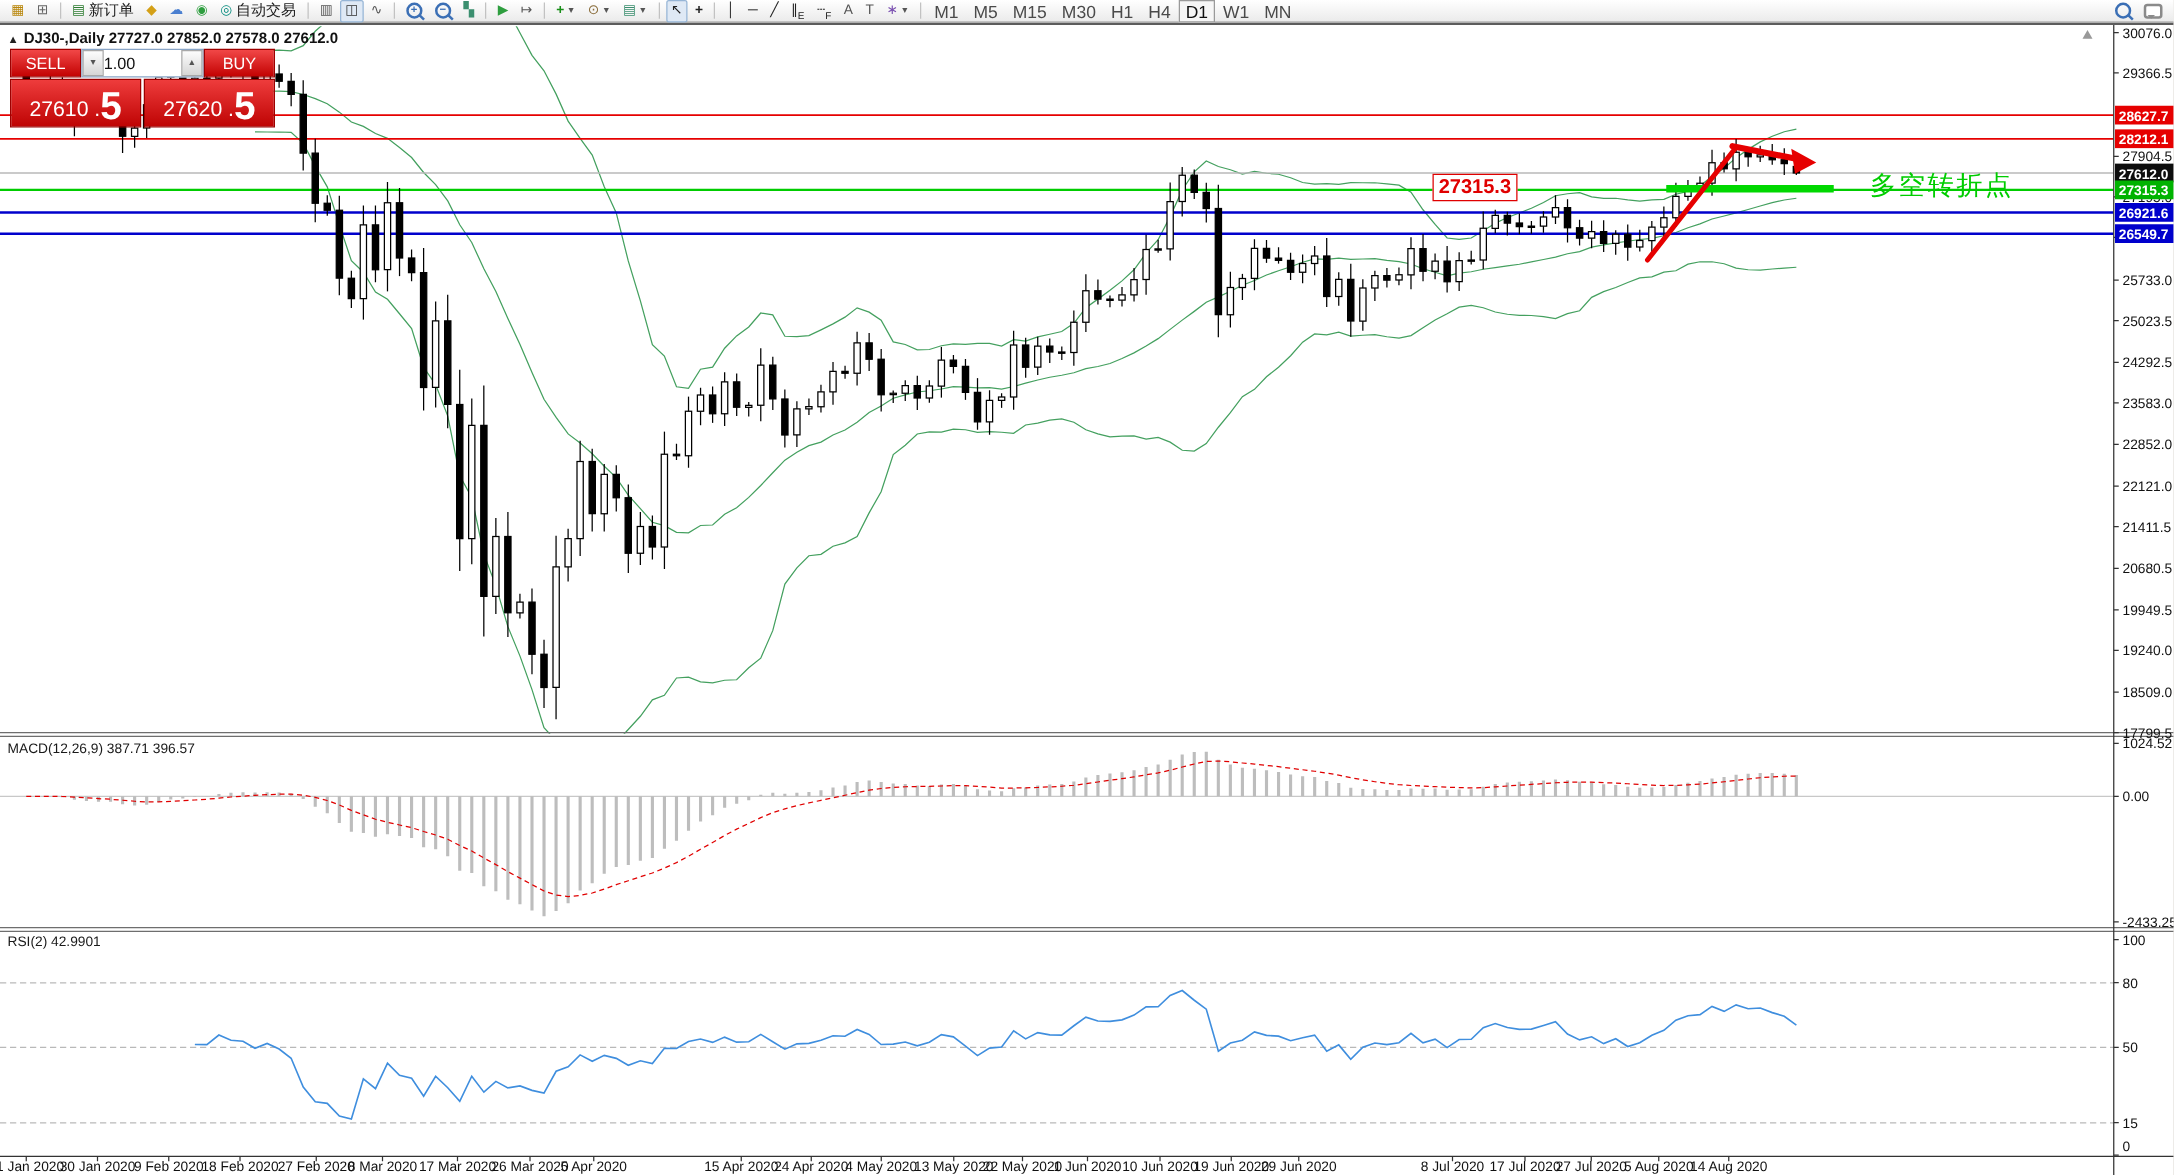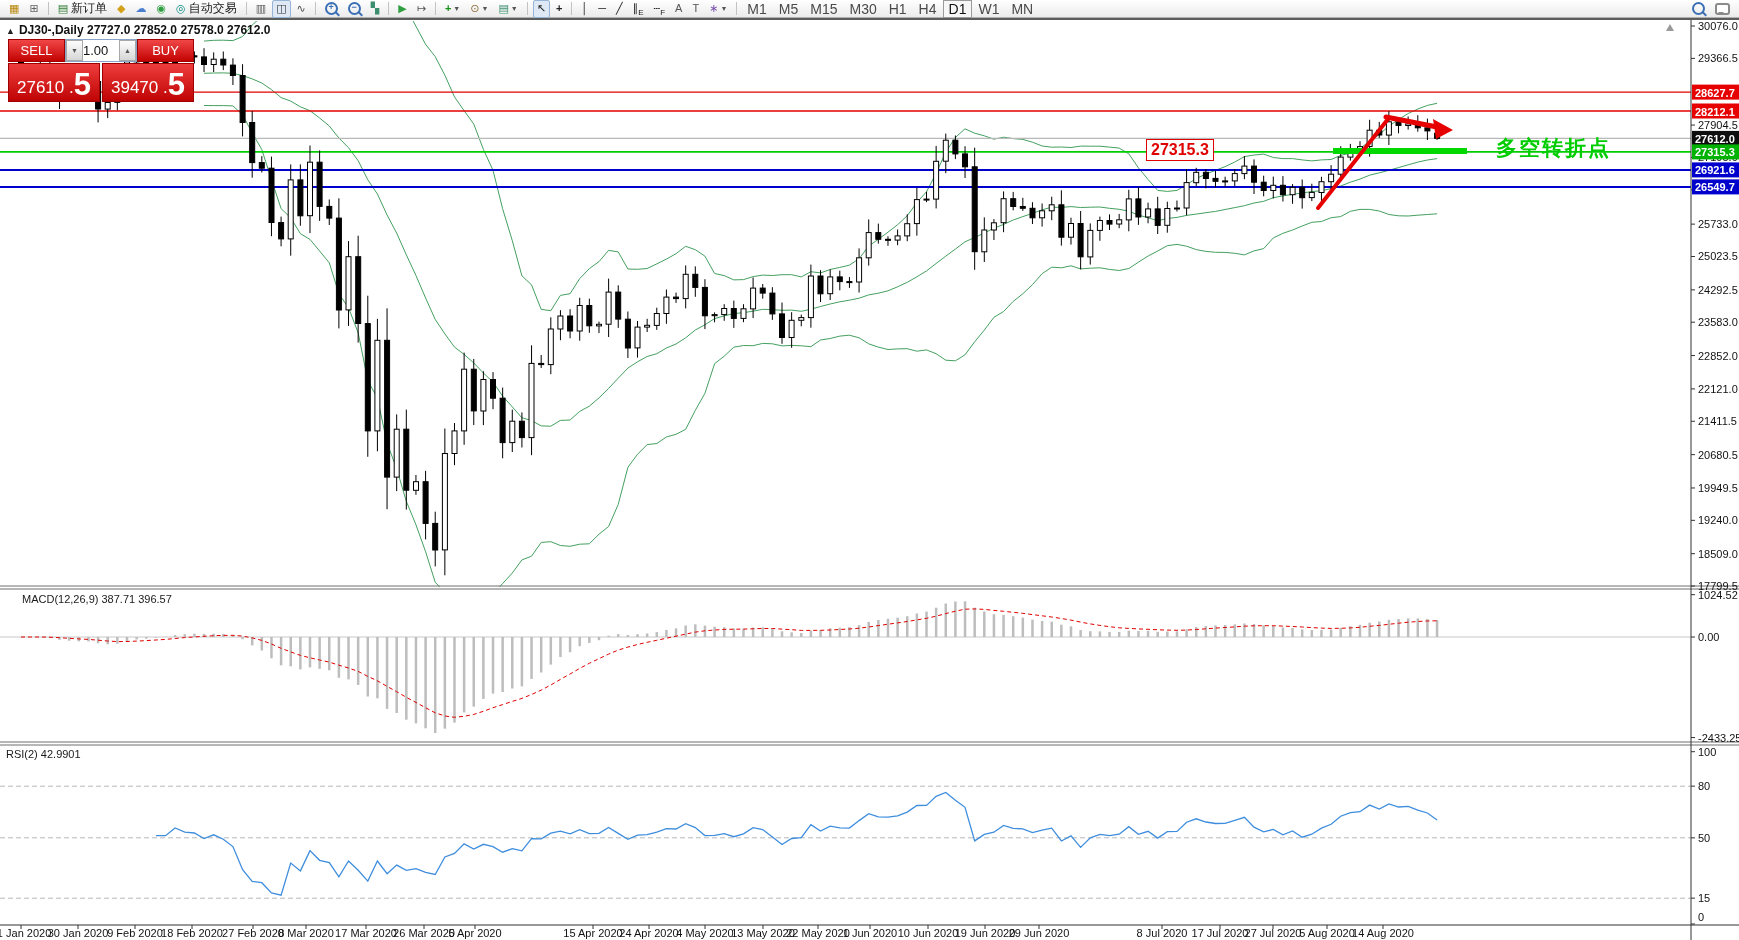"SELL" .qp { width: 186px -> 212px }
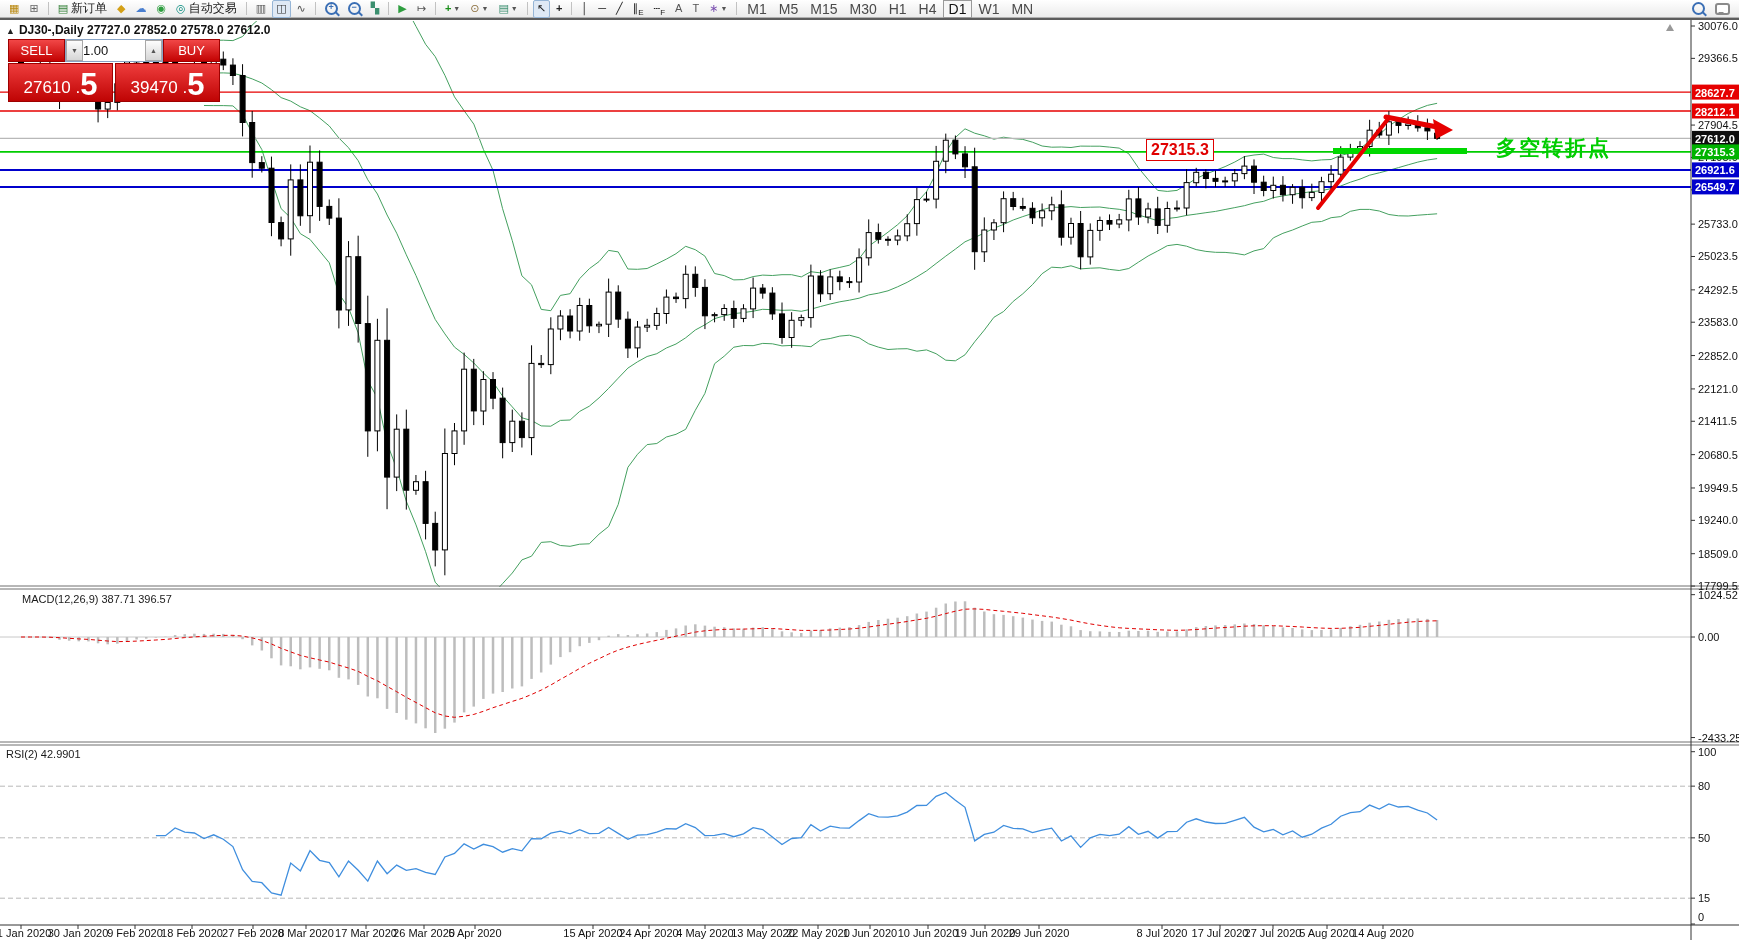"39470 ." span.sm { text: 39470 -> 27620 }
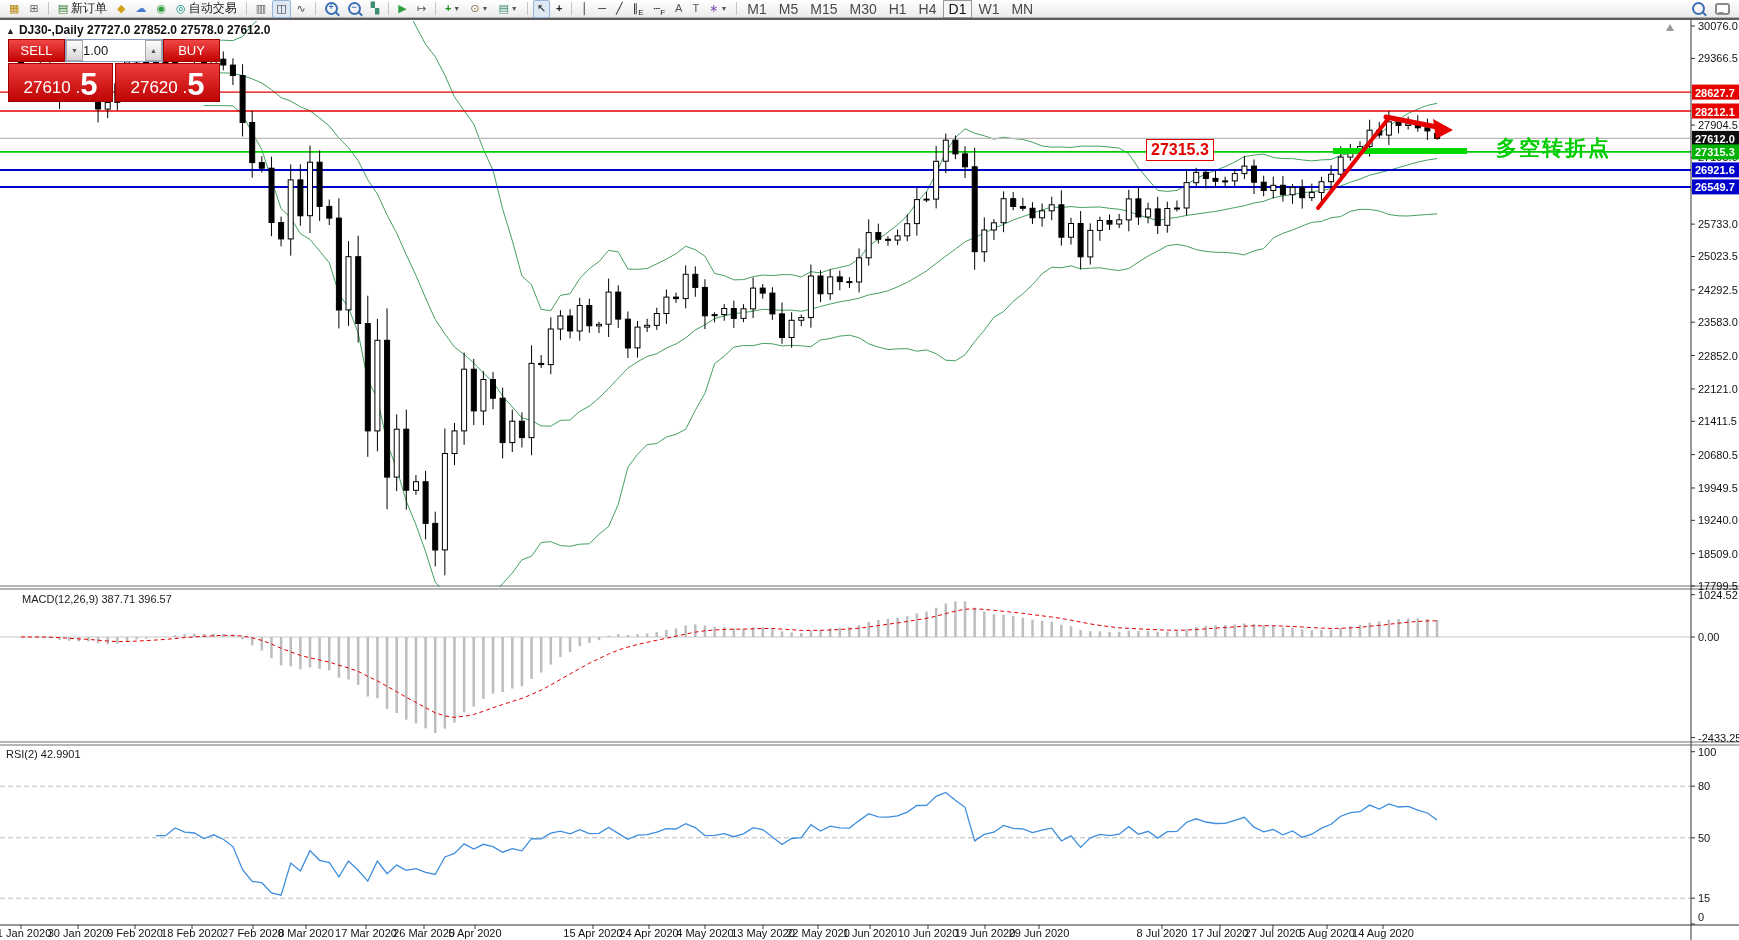"多空转折点" .turning { font-weight: bold -> normal }
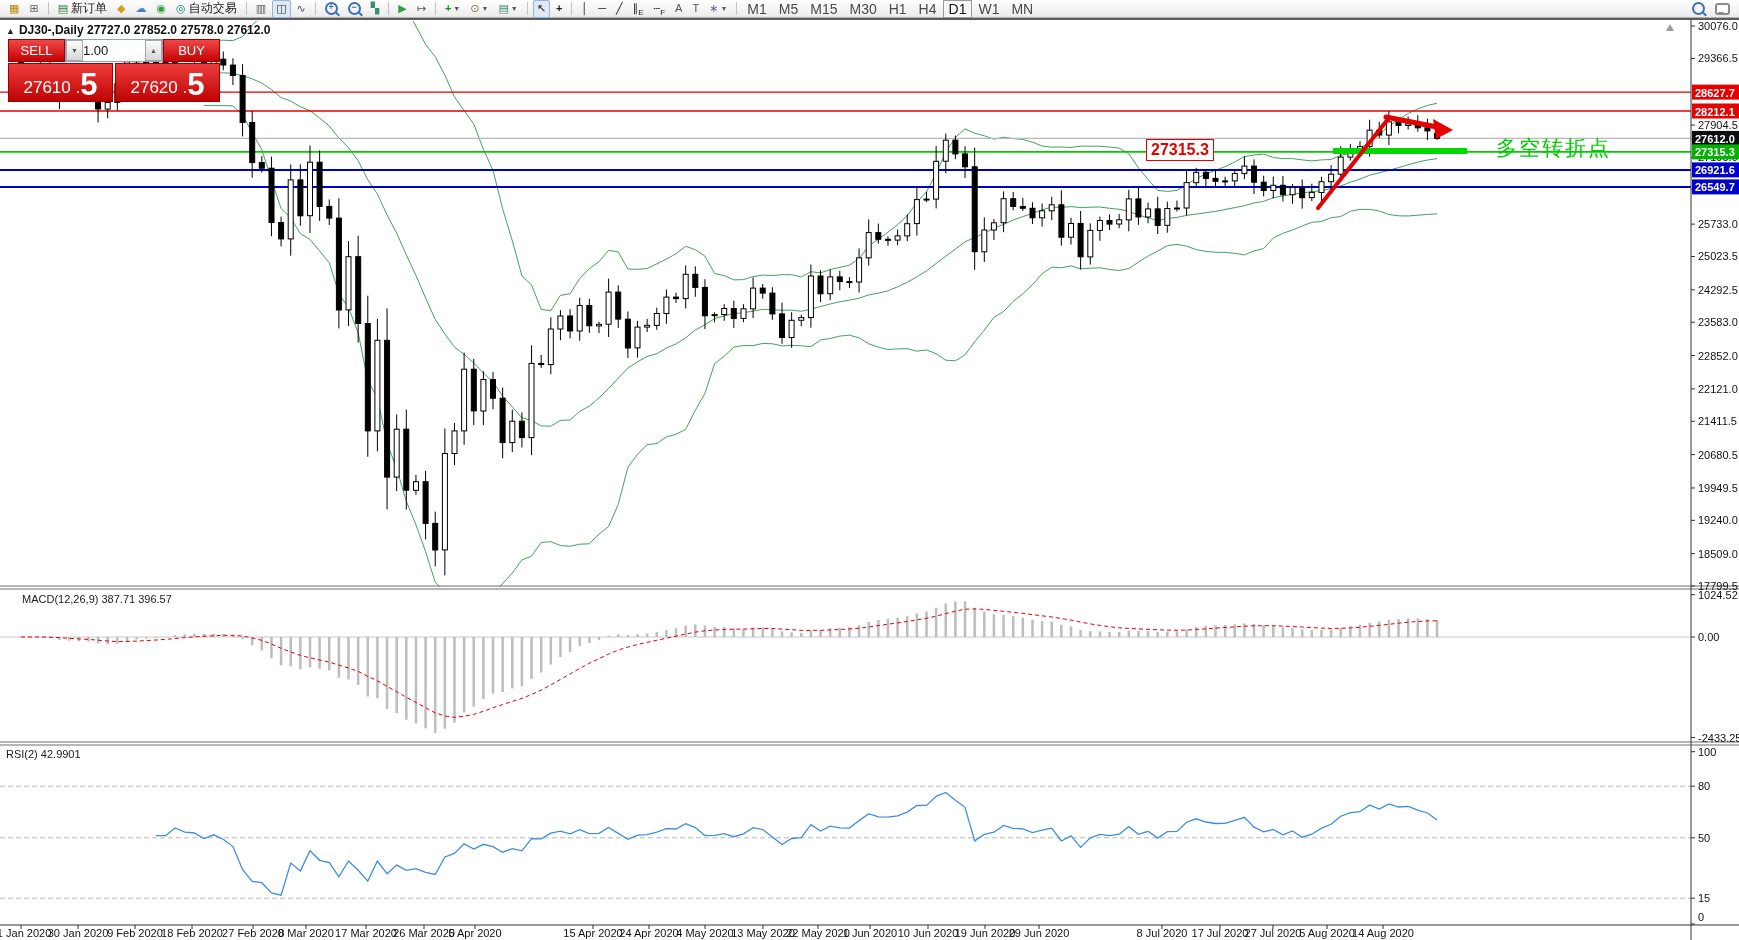"MACD(12,26,9) 387.71 396.57" div.ind-label { left: 22px -> 6px }
